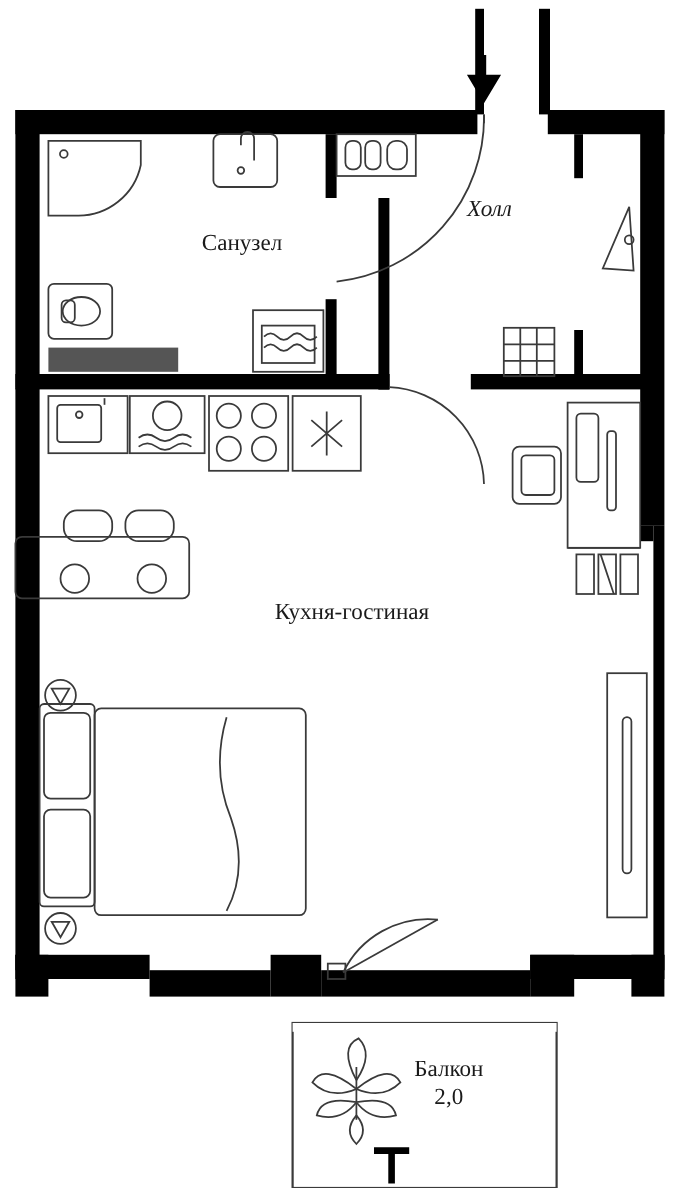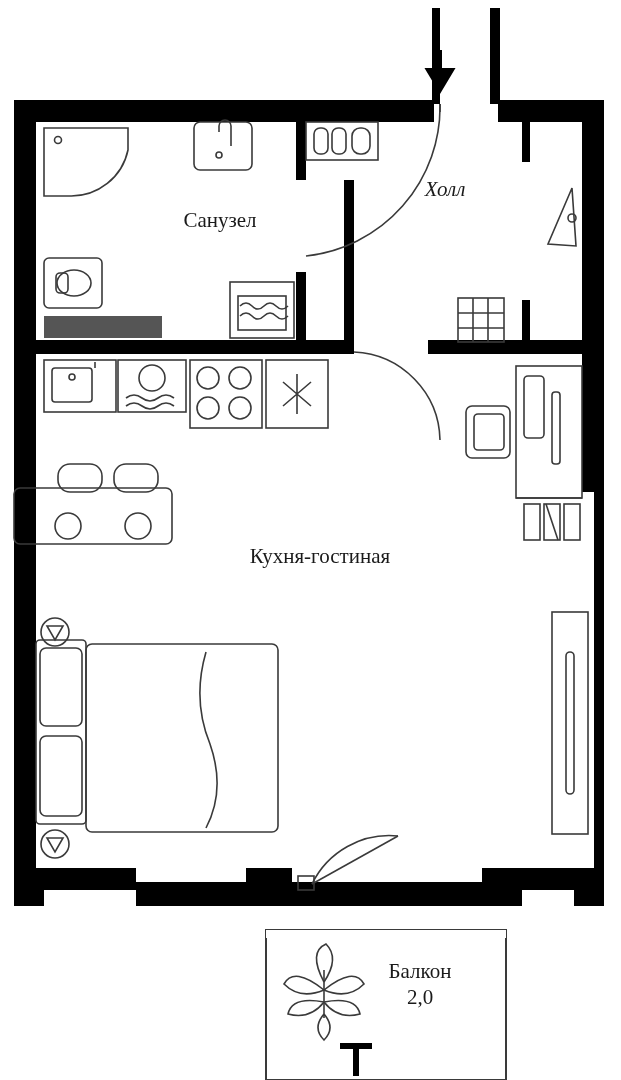"Балкон" #label-balcony { left: 330px -> 318px }
